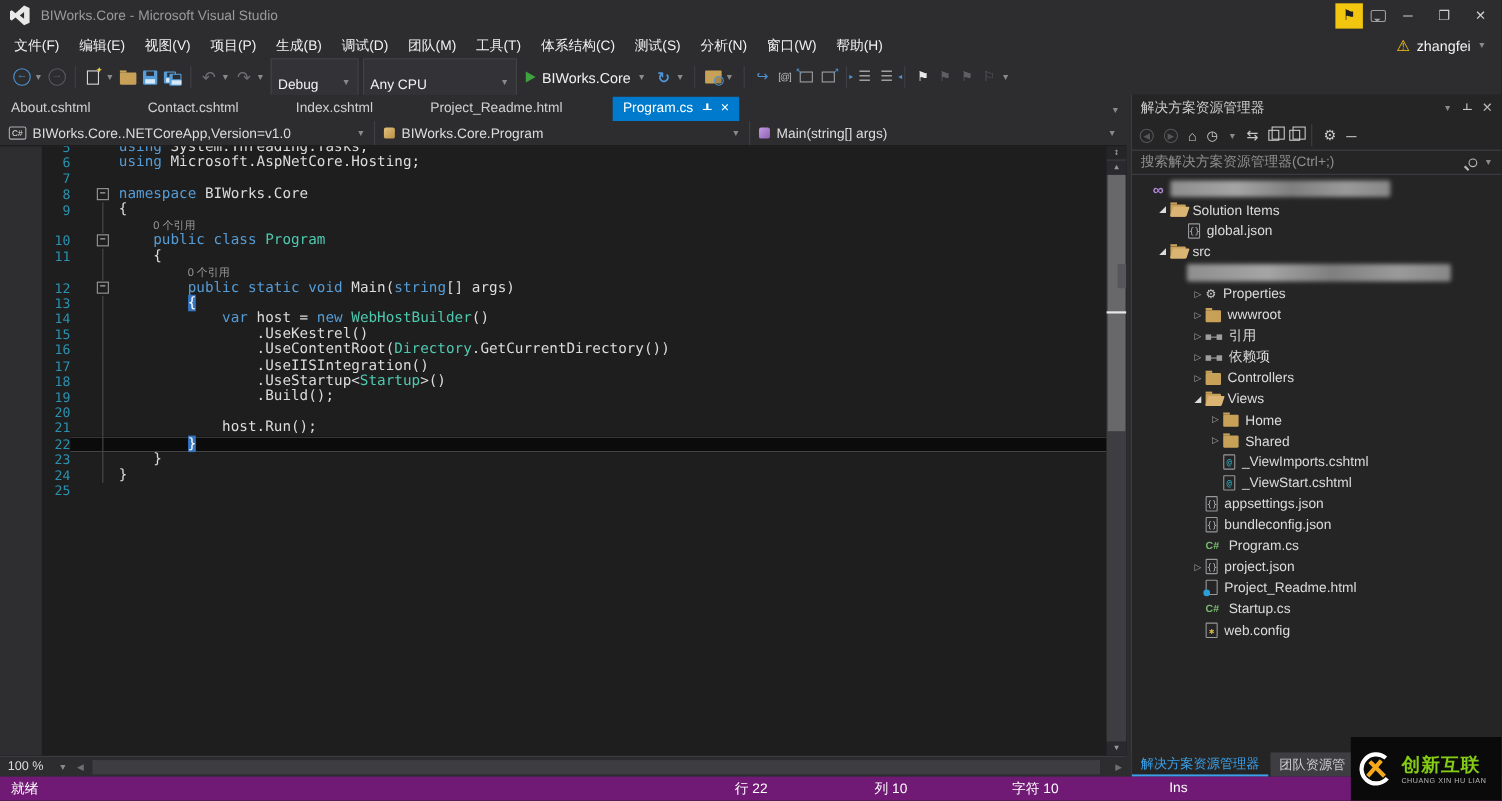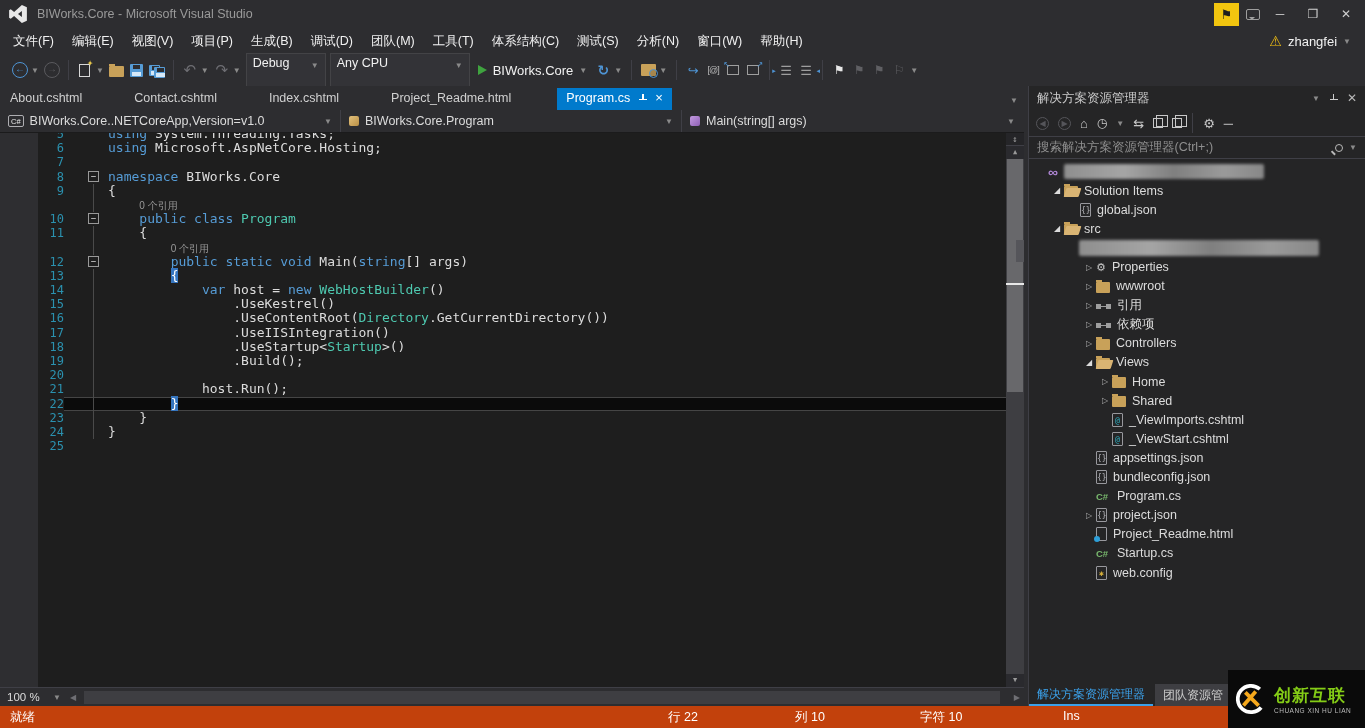"Debug" .combo { align-items: flex-end -> flex-start }
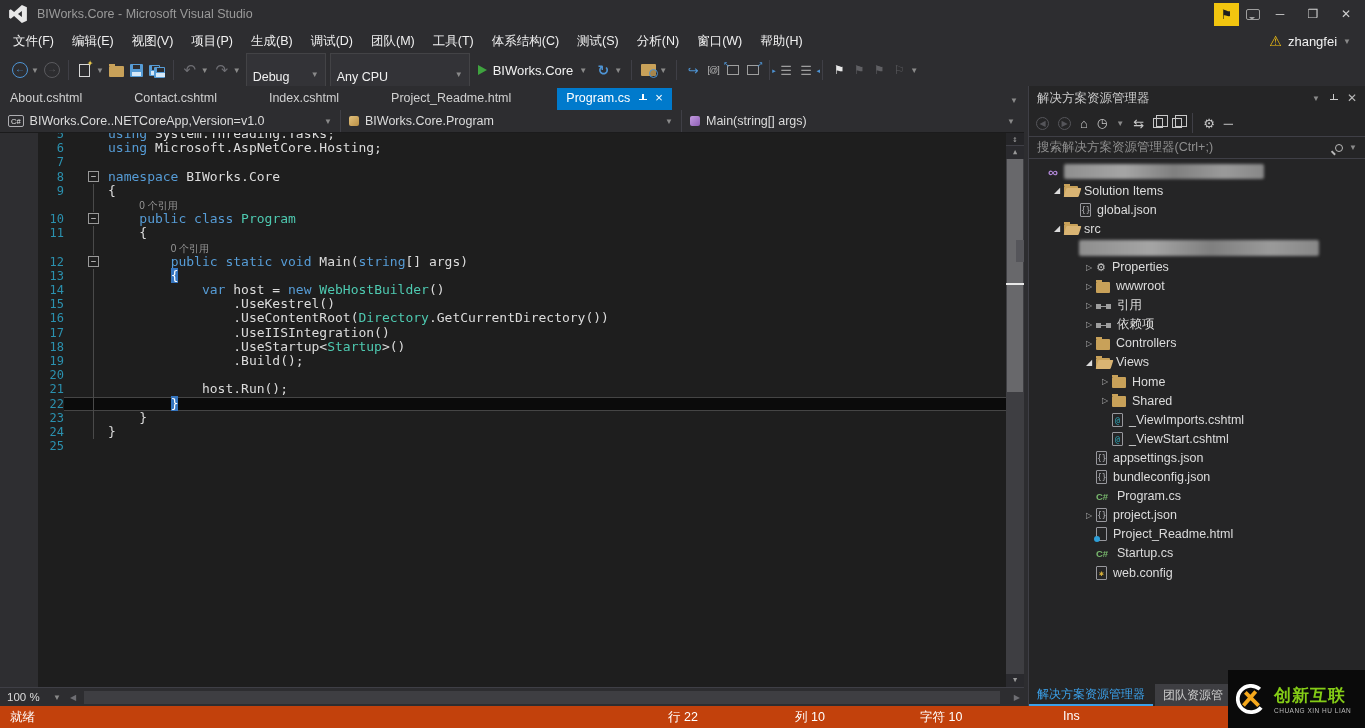"就绪" .statusbar { background: #c2410c -> #701a75 }
